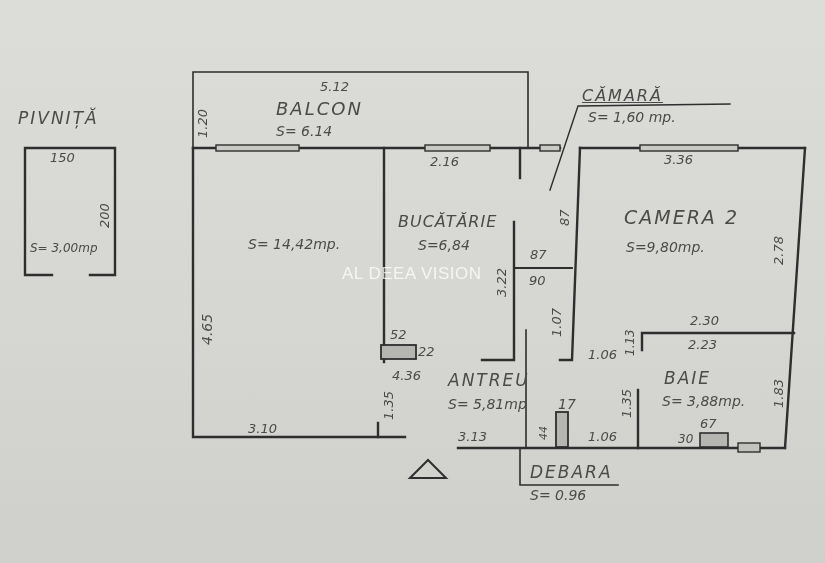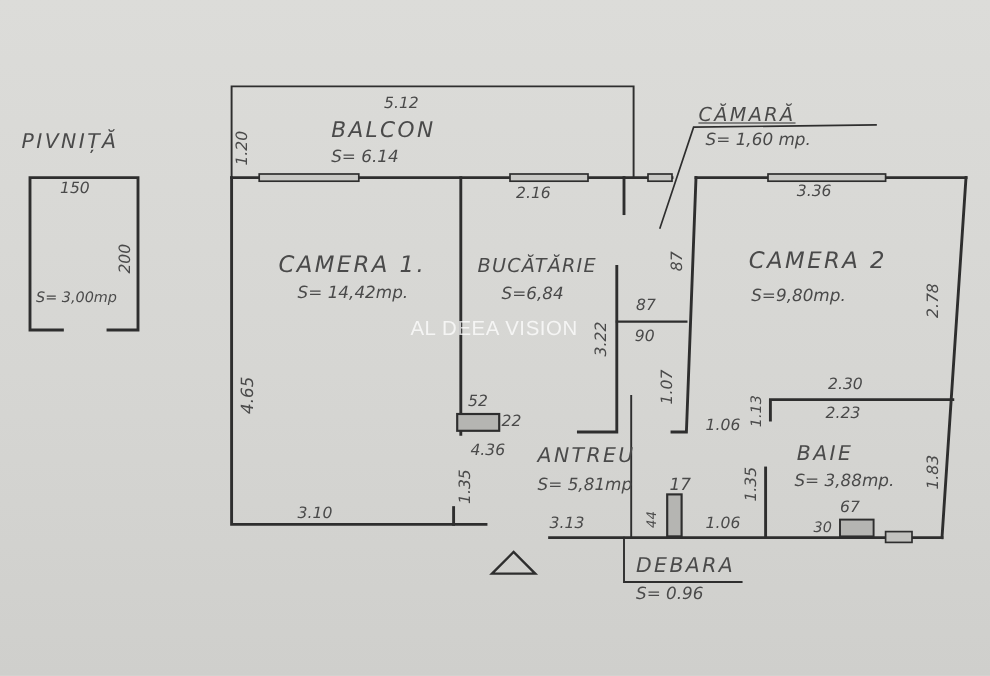"CAMERA 1." span.lbl { html: <span>CAMERA 1.</span> -> none }
